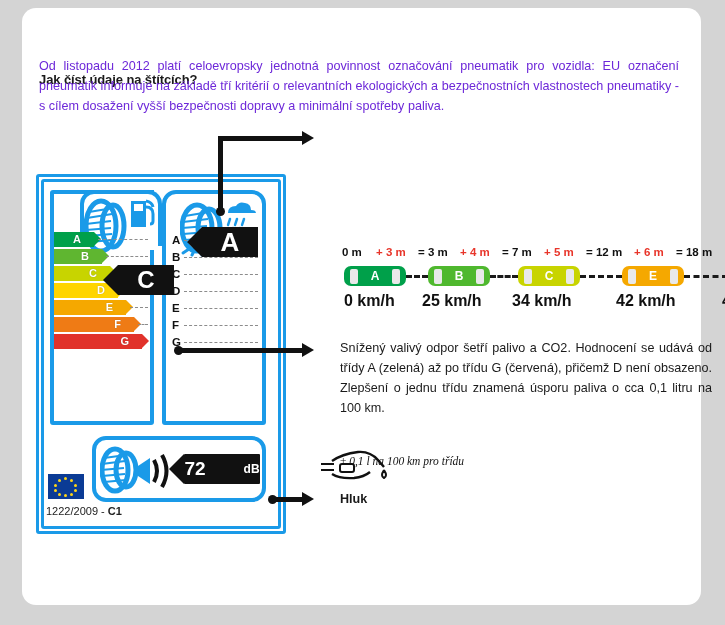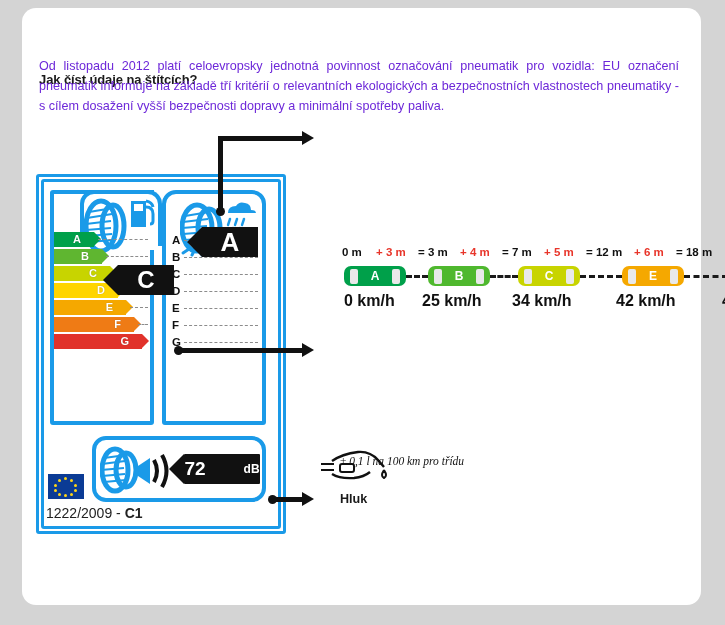"Snížený valivý odpor šetří palivo" p { html: none -> <p>Snížený valivý odpor šetří palivo a CO2. Hodnocení se udává od třídy A (zelená) až po třídu G (červená), přičemž D není obsazeno. Zlepšení o jednu třídu znamená úsporu paliva o cca 0,1 litru na 100 km.</p> }
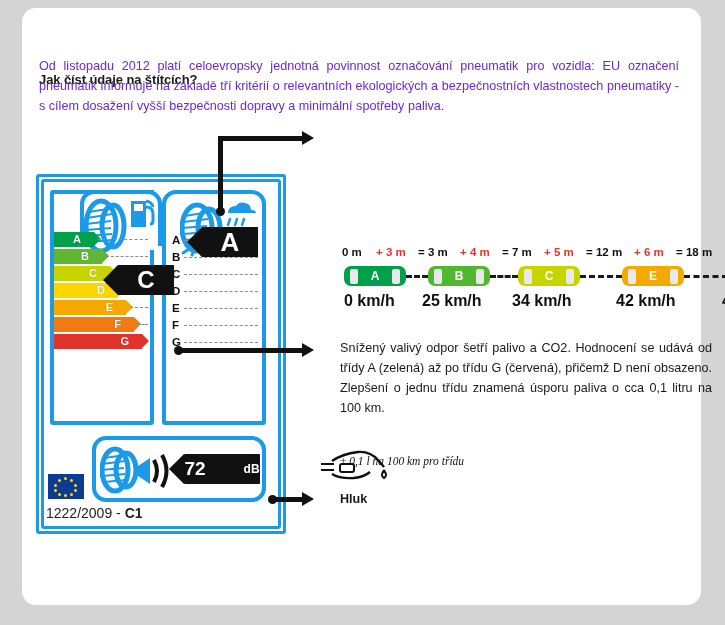"1222/2009 - C1" .reg { font-size: 14px -> 11px }
